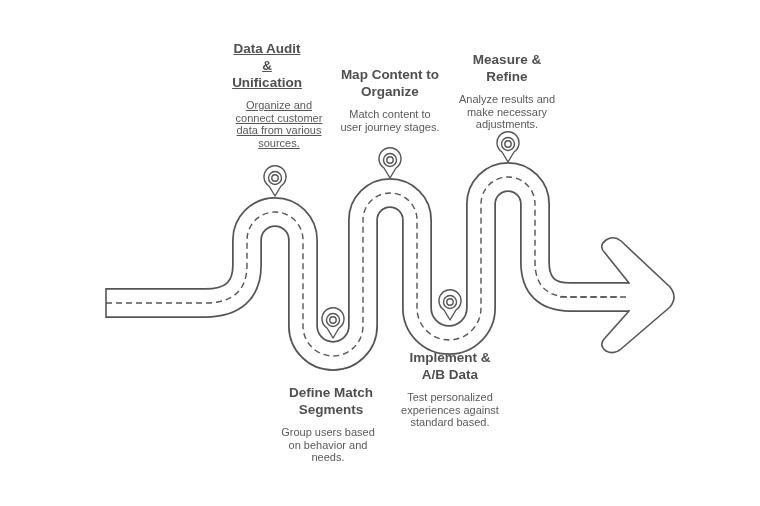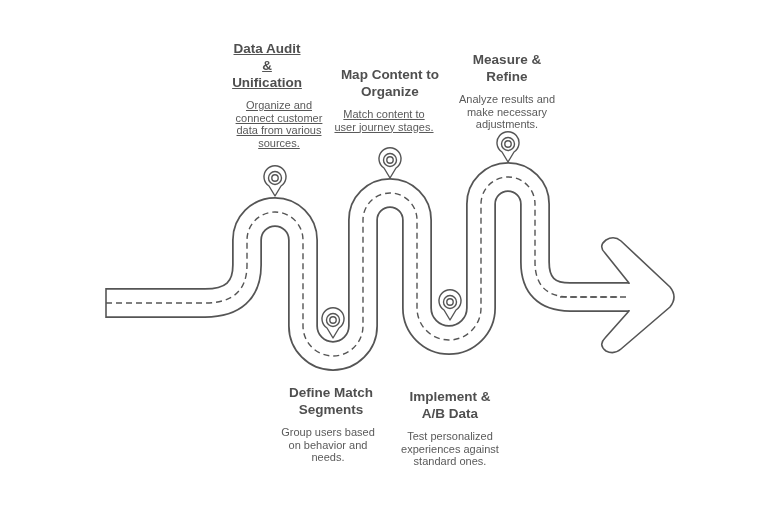"Match content to user journey" div.desc { margin-left: 2px -> 8px; text-decoration: underline -> none }
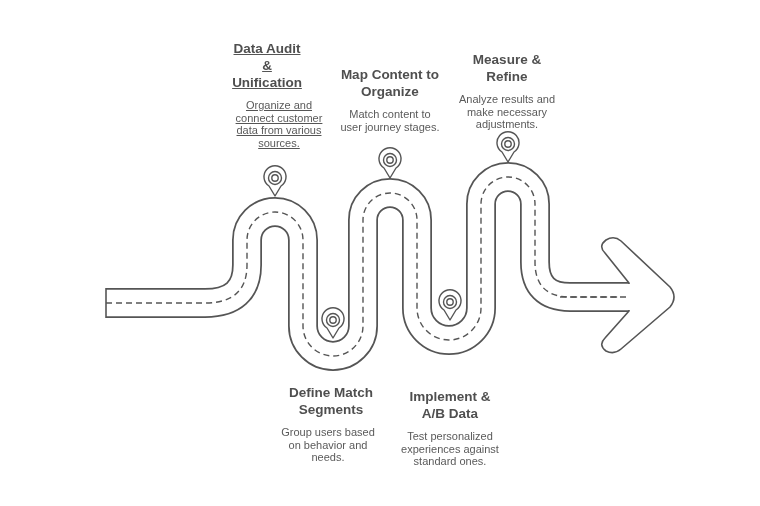"Implement &" div.label { top: 388px -> 349px }
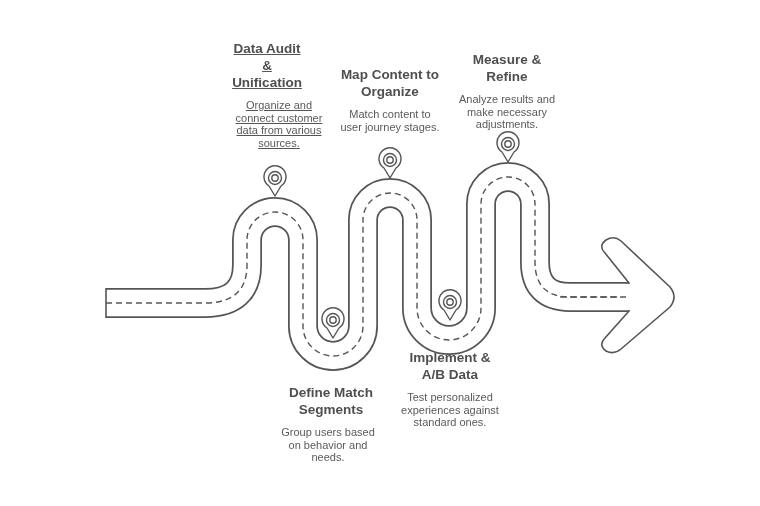"Test personalized experiences against" div.desc { text: ones -> based }
